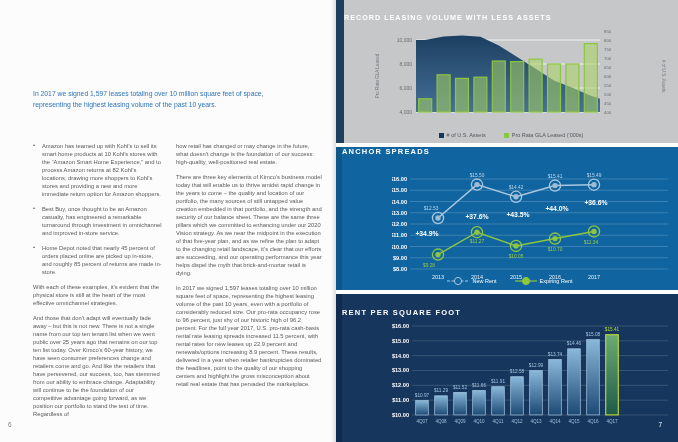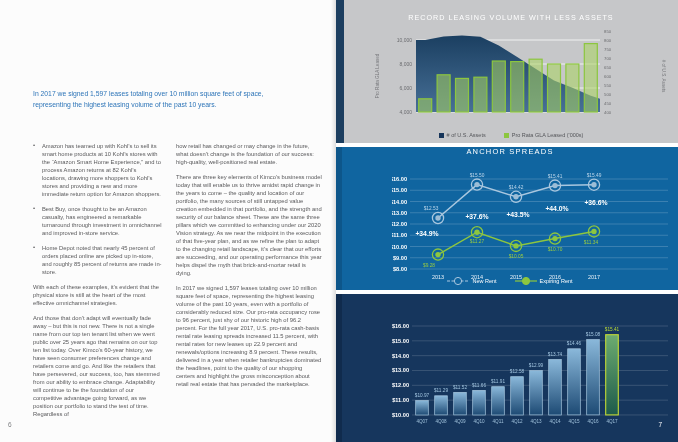"RECORD LEASING VOLUME WITH LESS" .panel h2 { font-weight: normal -> bold; text-align: center -> left }
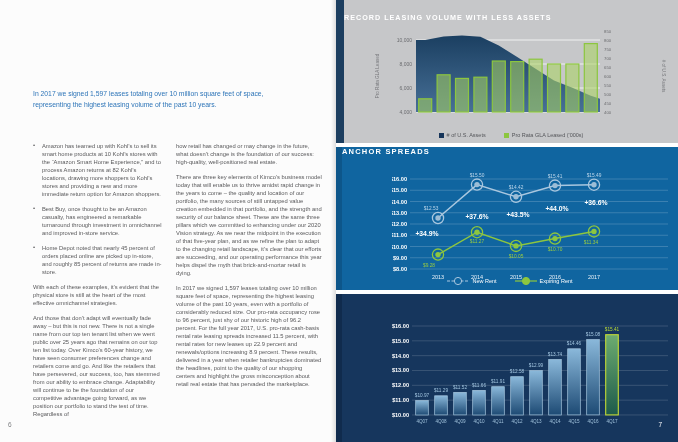"RENT PER SQUARE FOOT" h2 { html: none -> <h2>RENT PER SQUARE FOOT</h2> }
